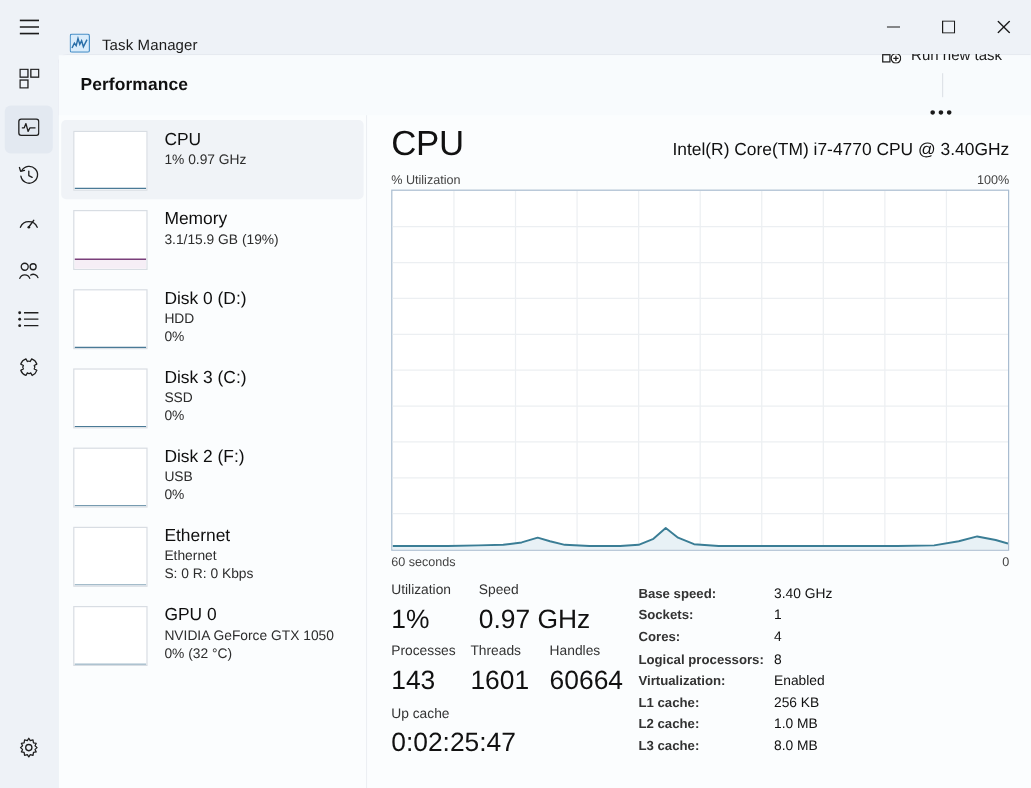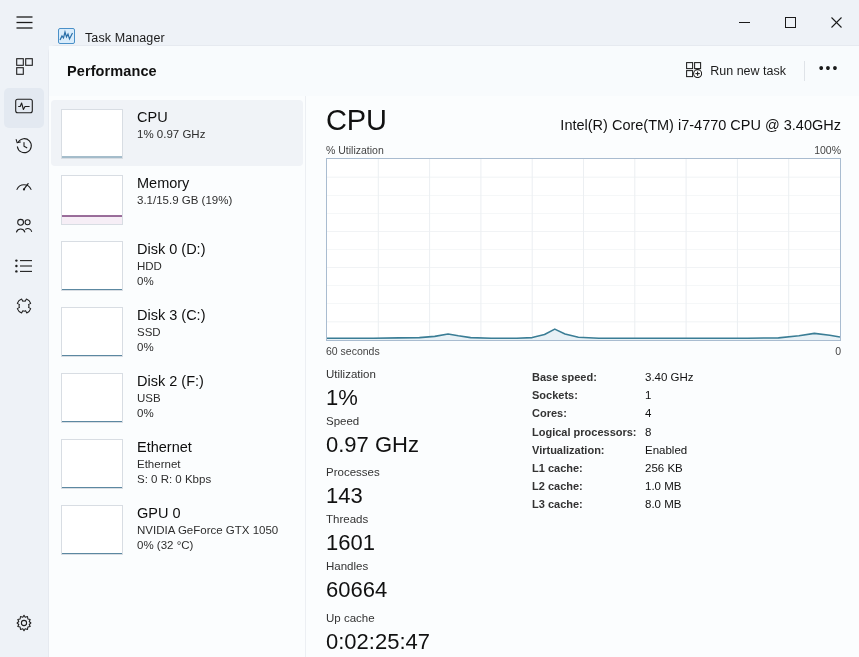"Run new task" .toolbar-right { flex-direction: none -> column }
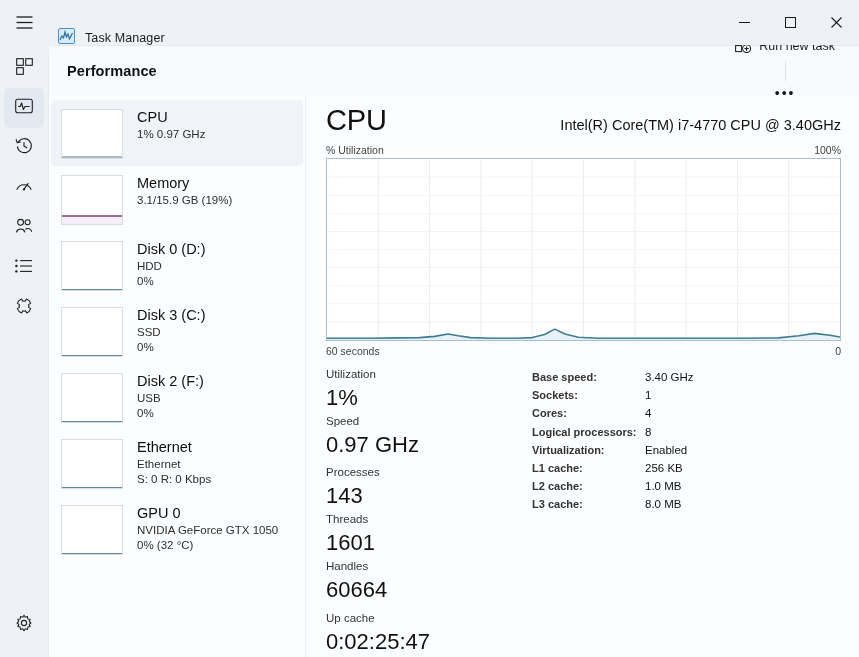"Utilization" .stat-grid { flex-direction: column -> none }
